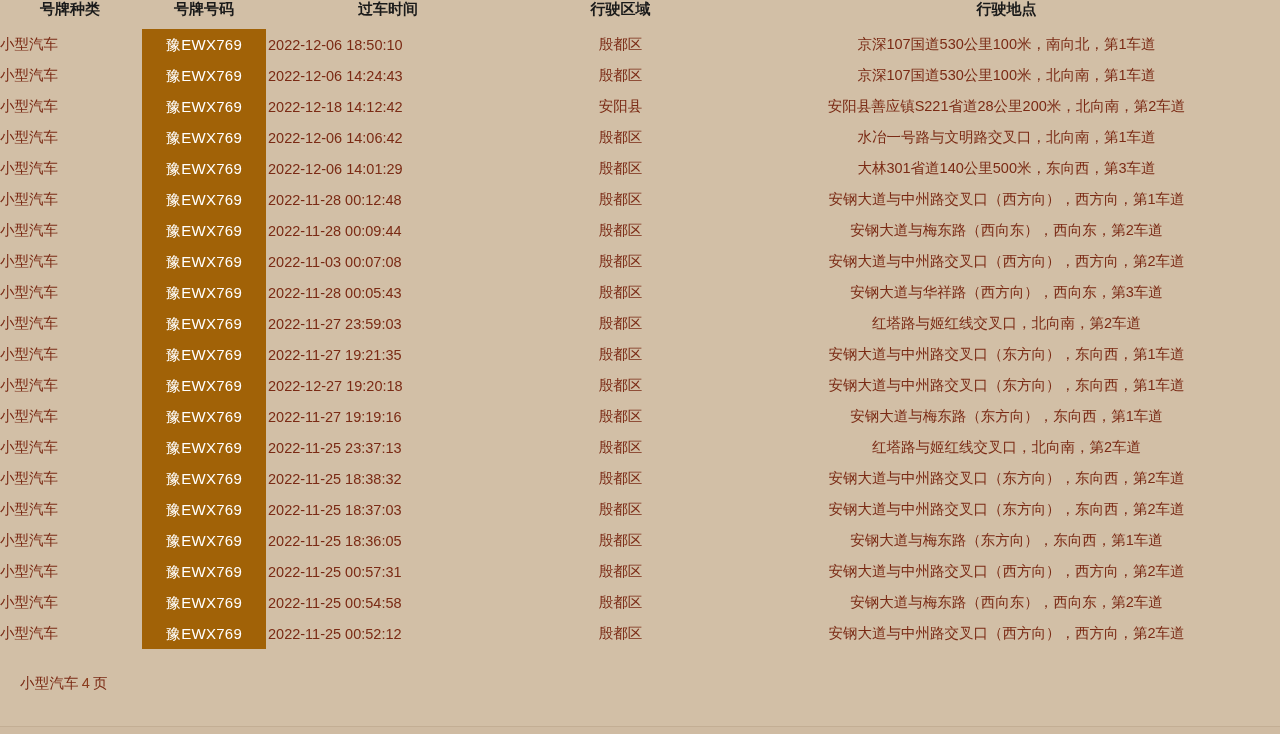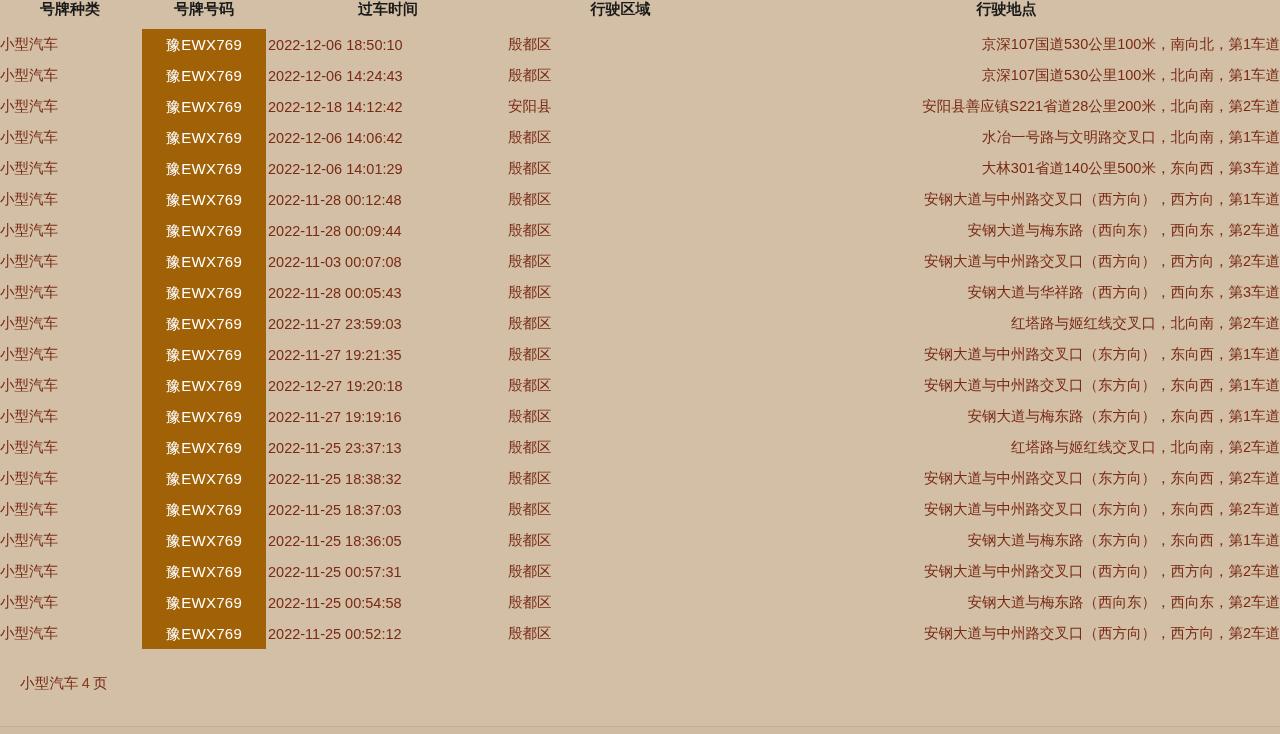"殷都区" td.area { text-align: left -> center }
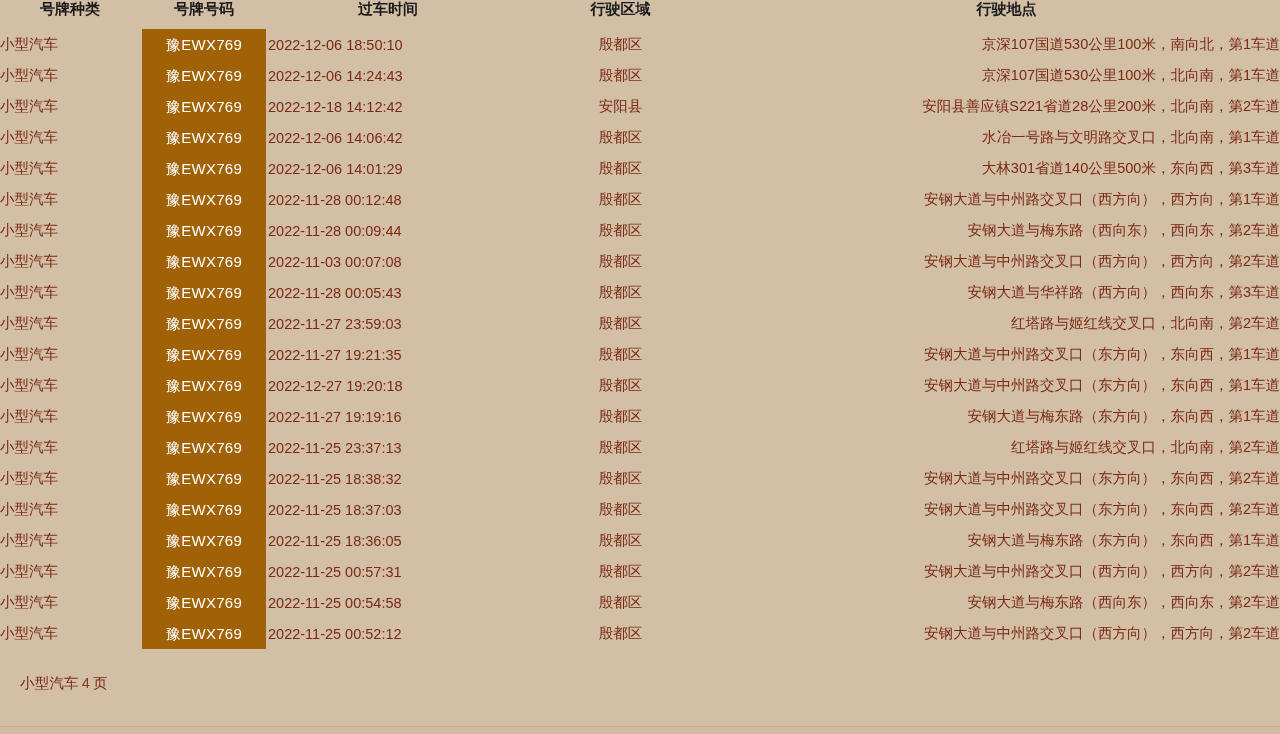"京深107国道530公里100米，南向北，第1车道" td.place { text-align: right -> center }
